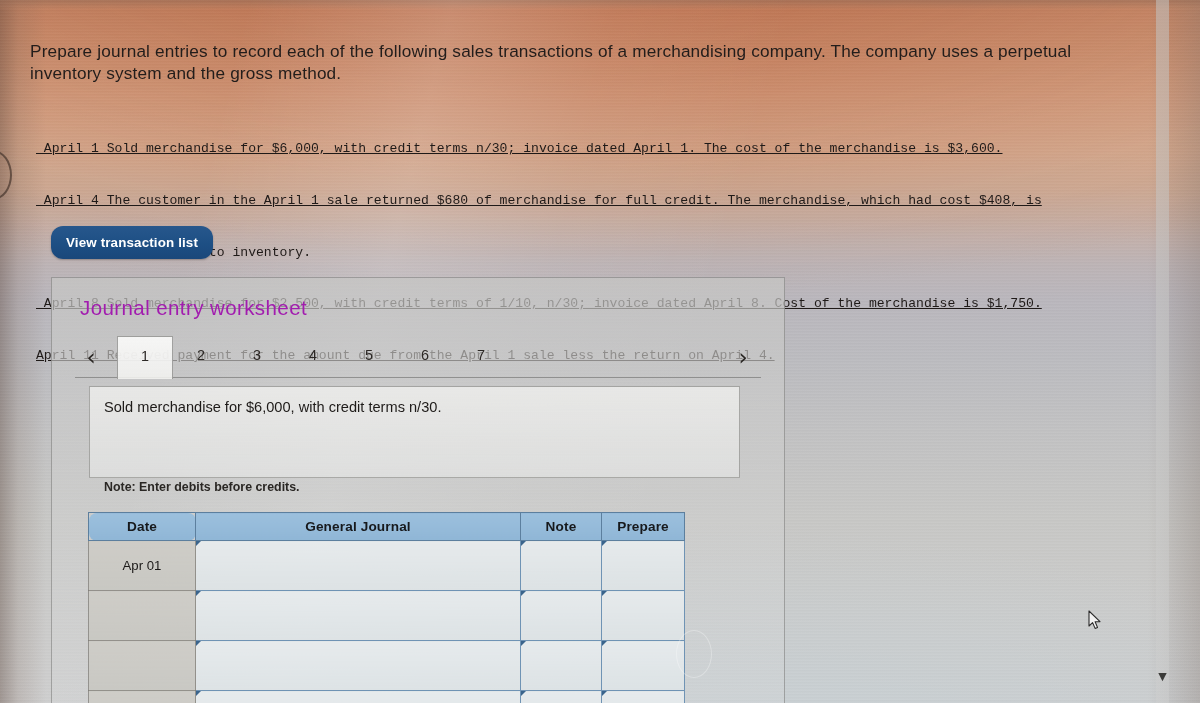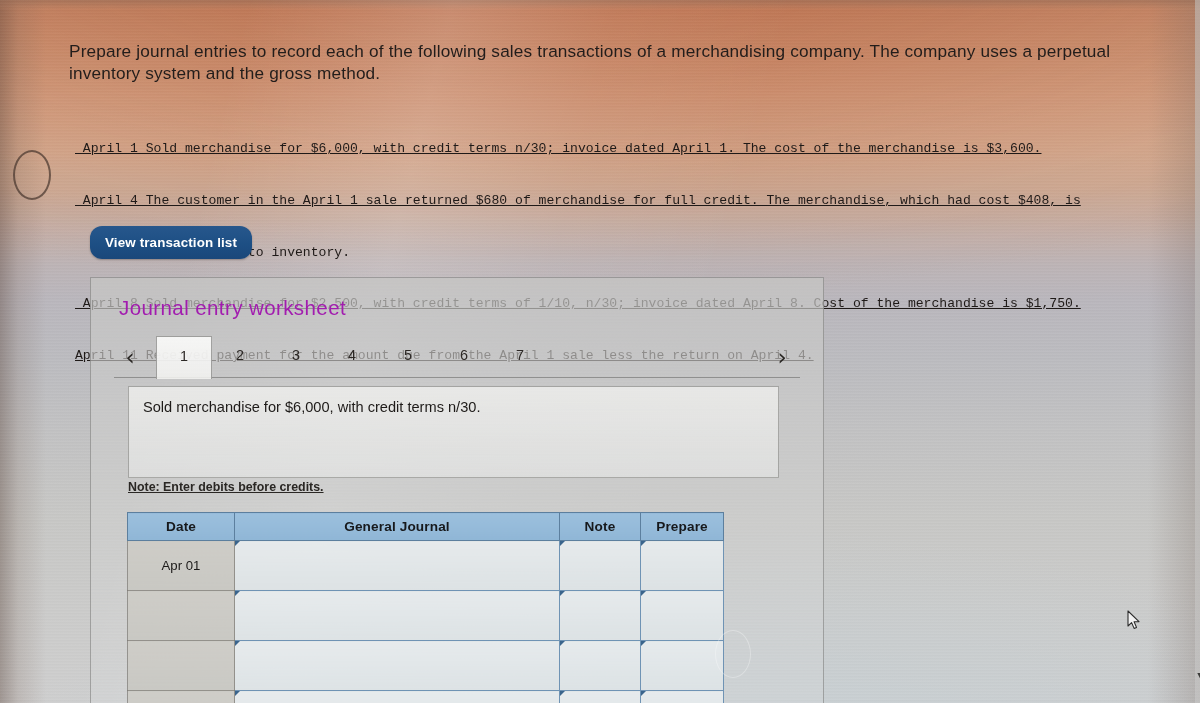"Prepare journal entries to record" #content { margin-left: 39px -> none }
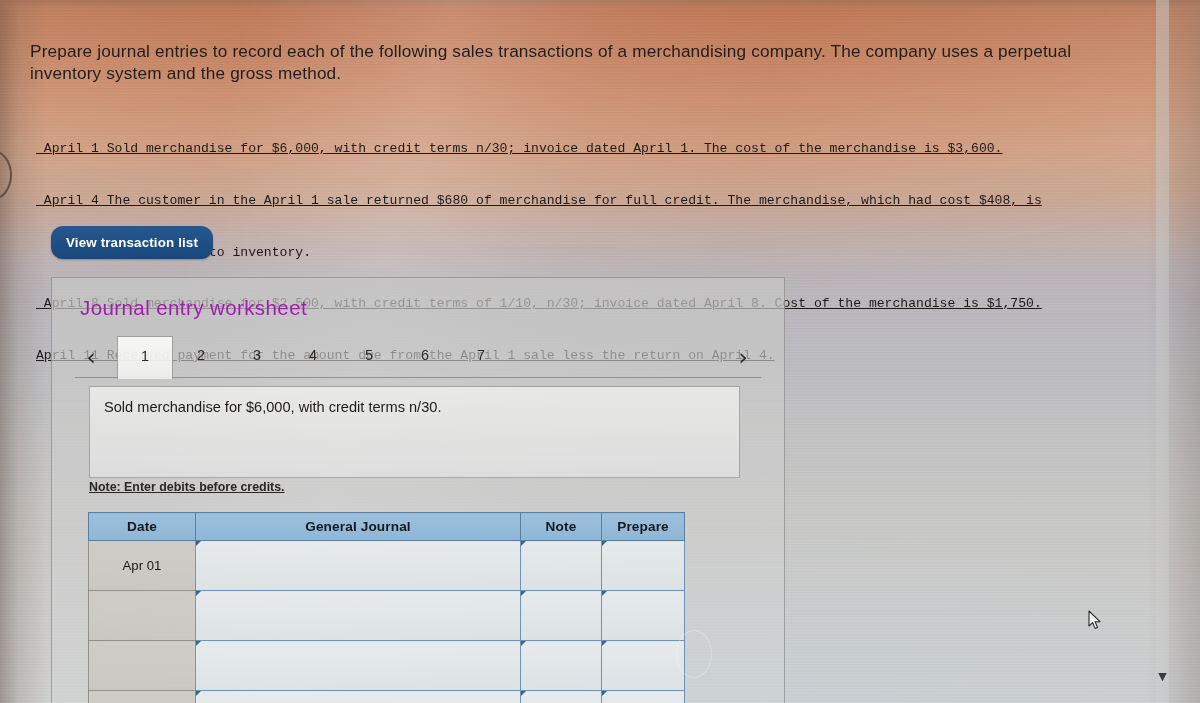"Note: Enter debits before credits." #debits-note { left: 89px -> 104px; text-decoration: underline -> none }
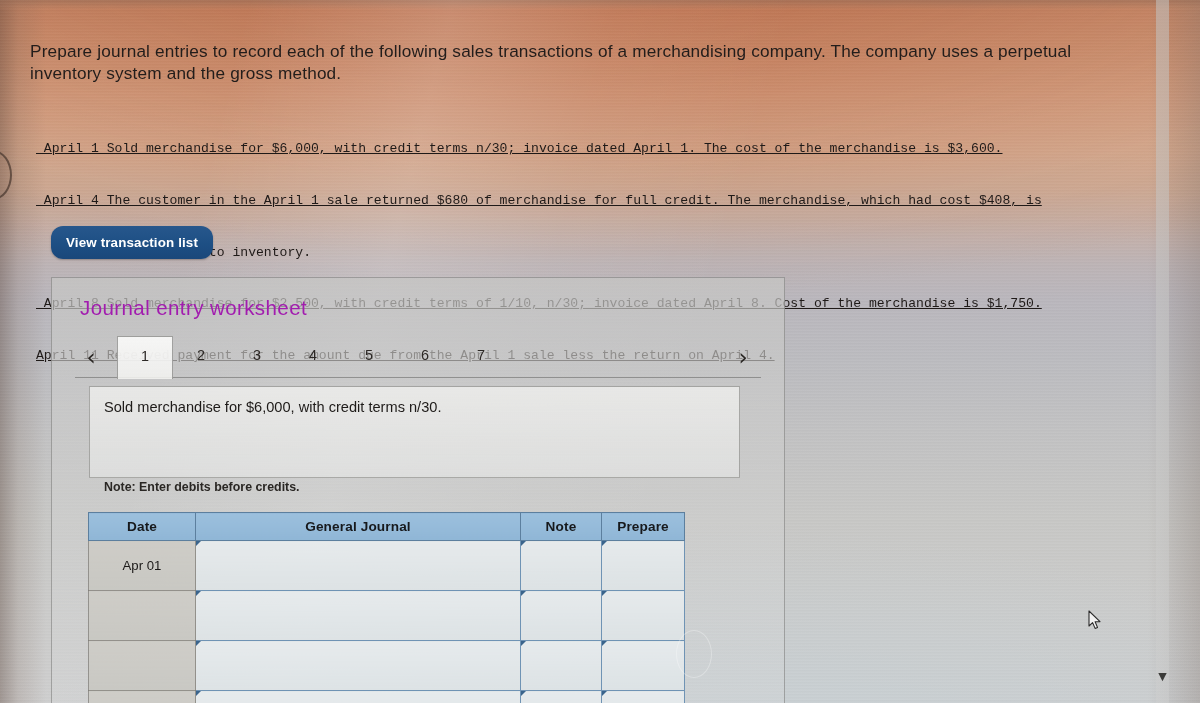"Date" .col-date { border-radius: none -> 8px }
